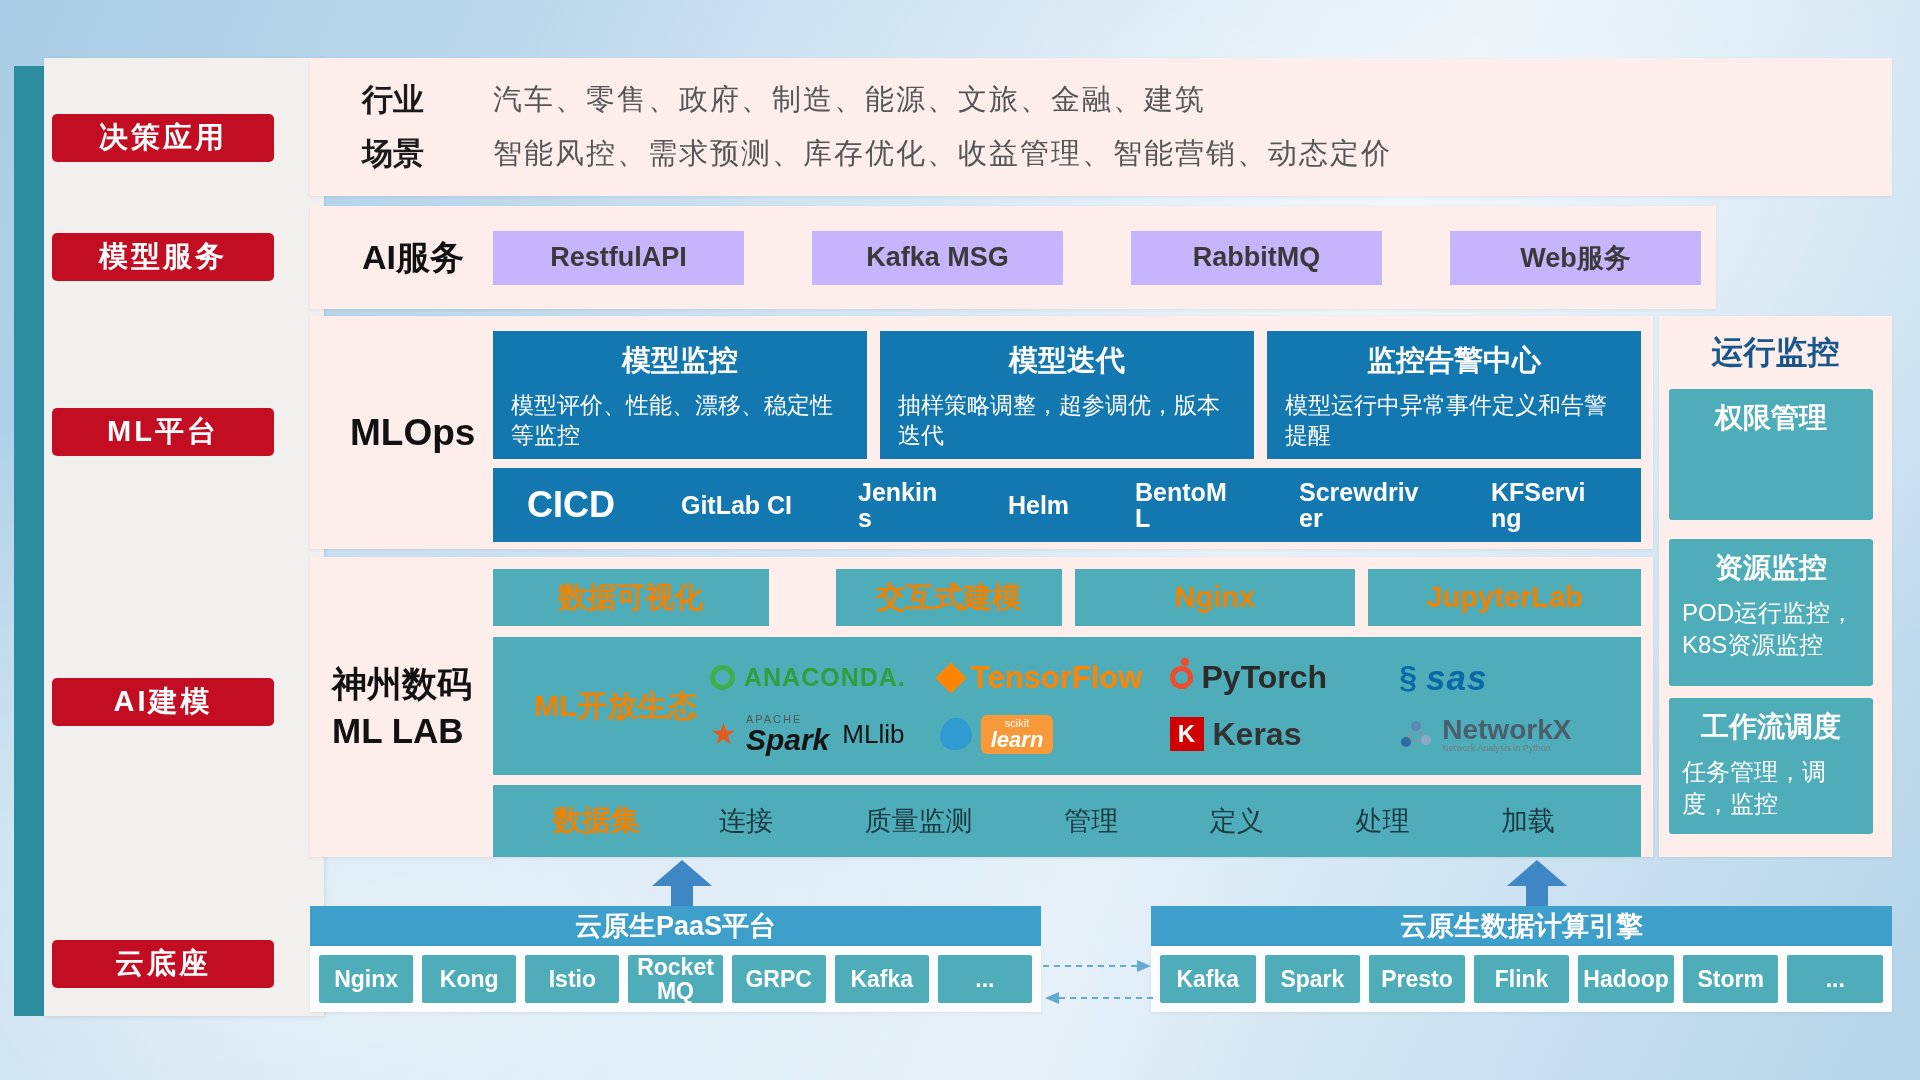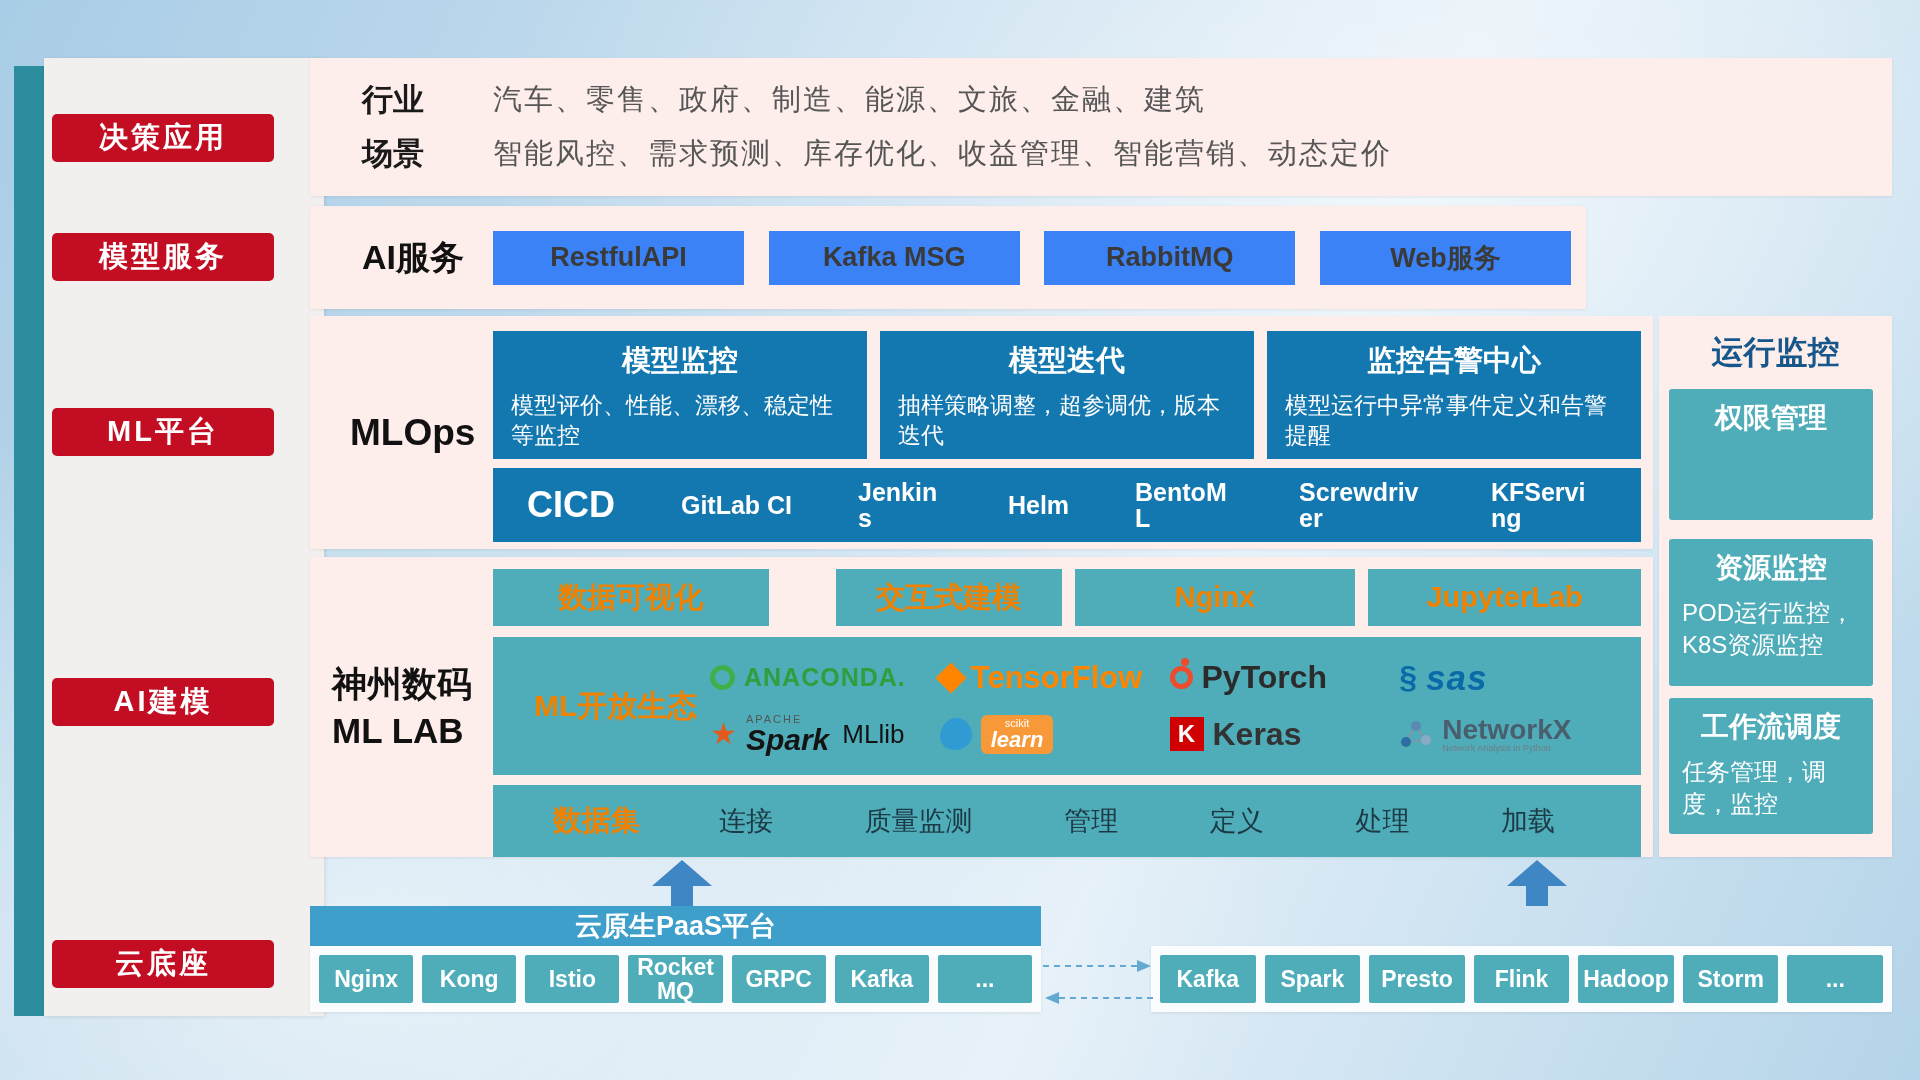"AI服务" .row-ai { width: 1276px -> 1406px }
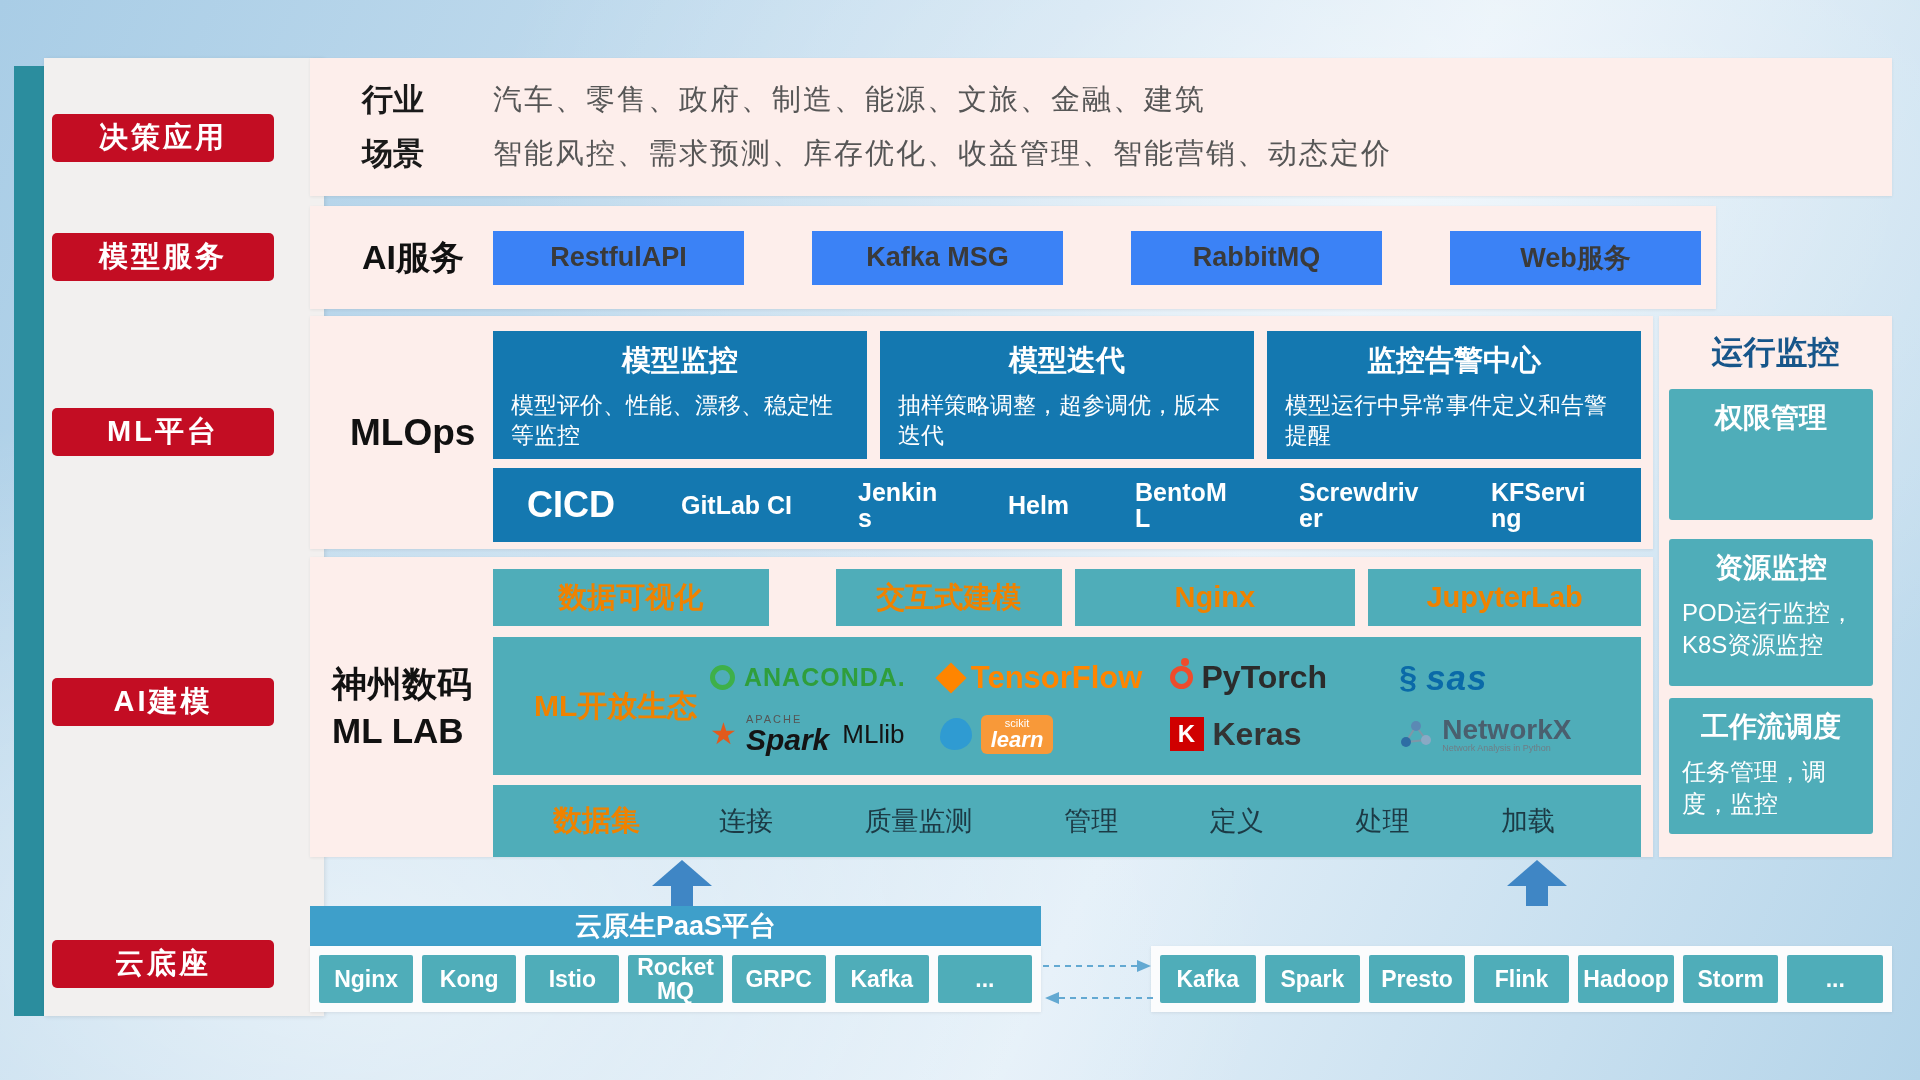"RestfulAPI" .gray-btn { background: #3b82f6 -> #c4b5fd }
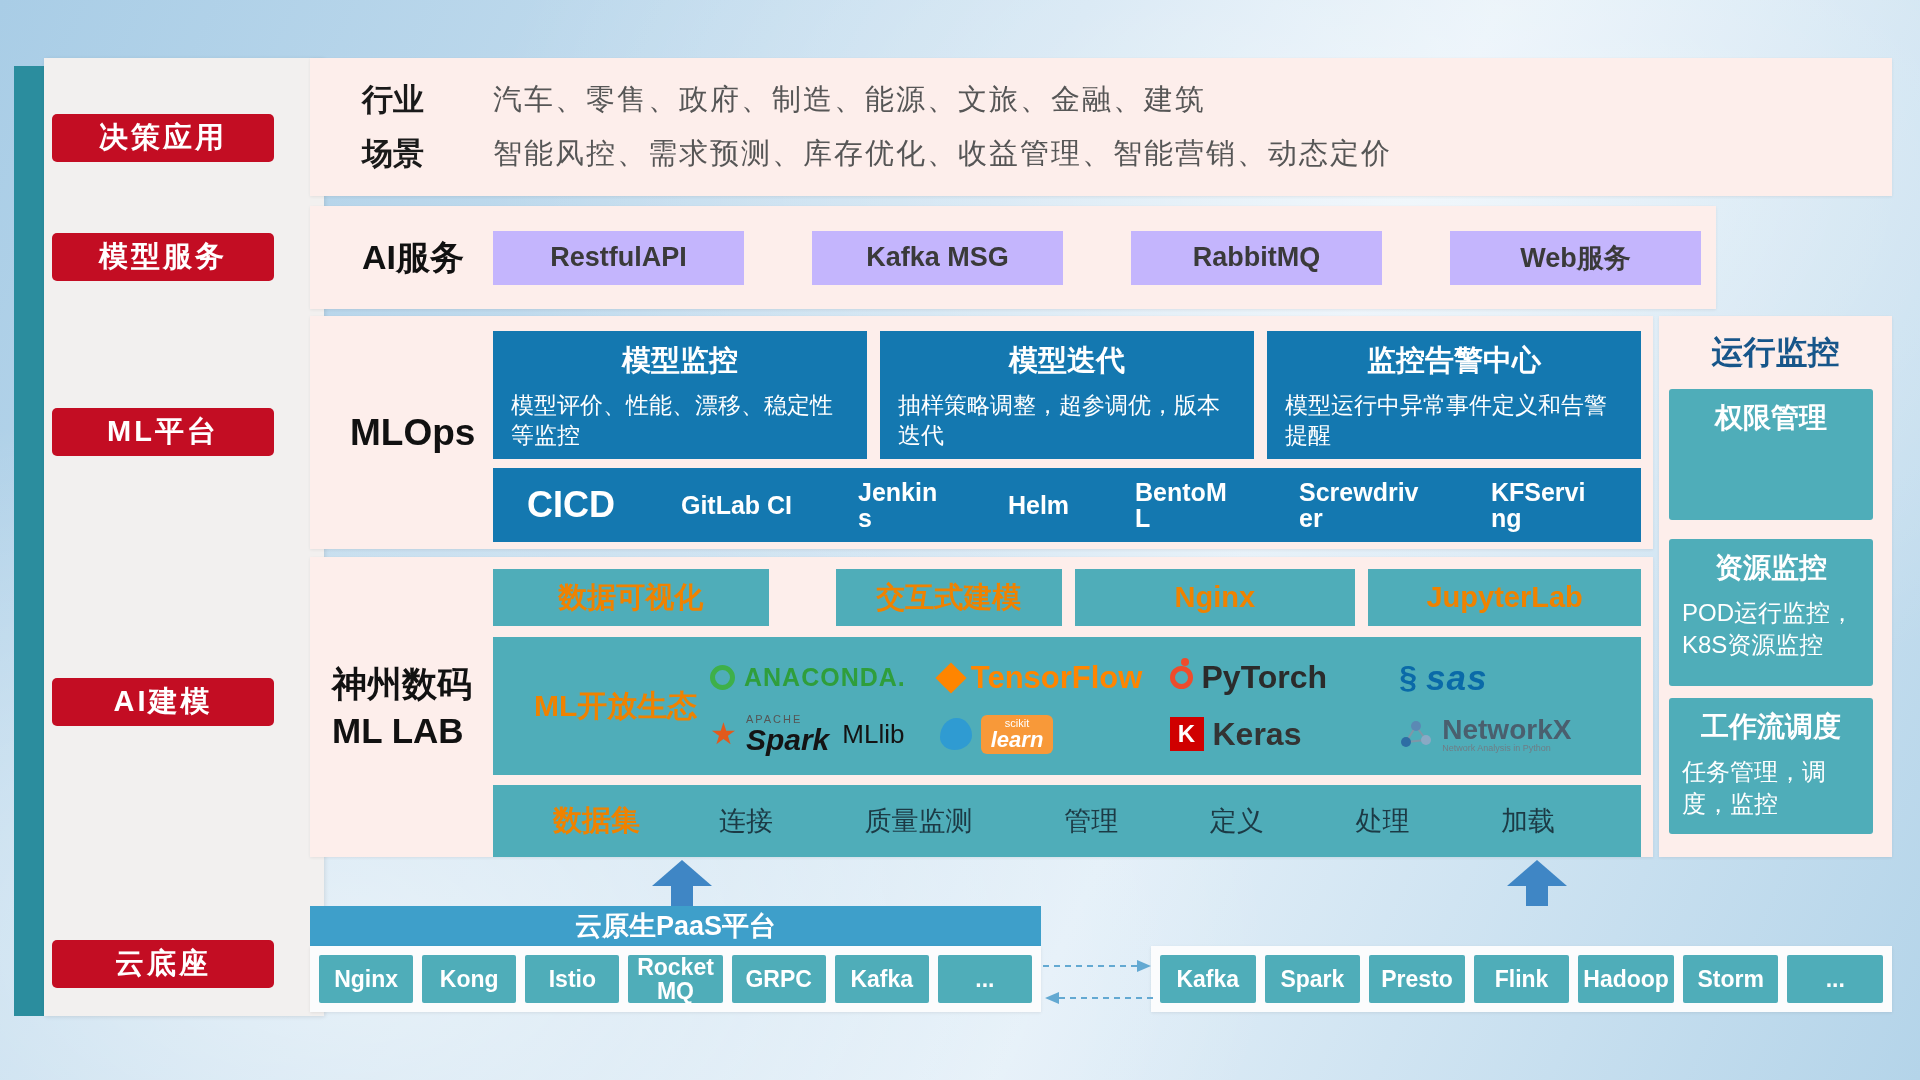"云原生数据计算引擎" div.cloud-bar { html: none -> <div>云原生数据计算引擎</div> }
